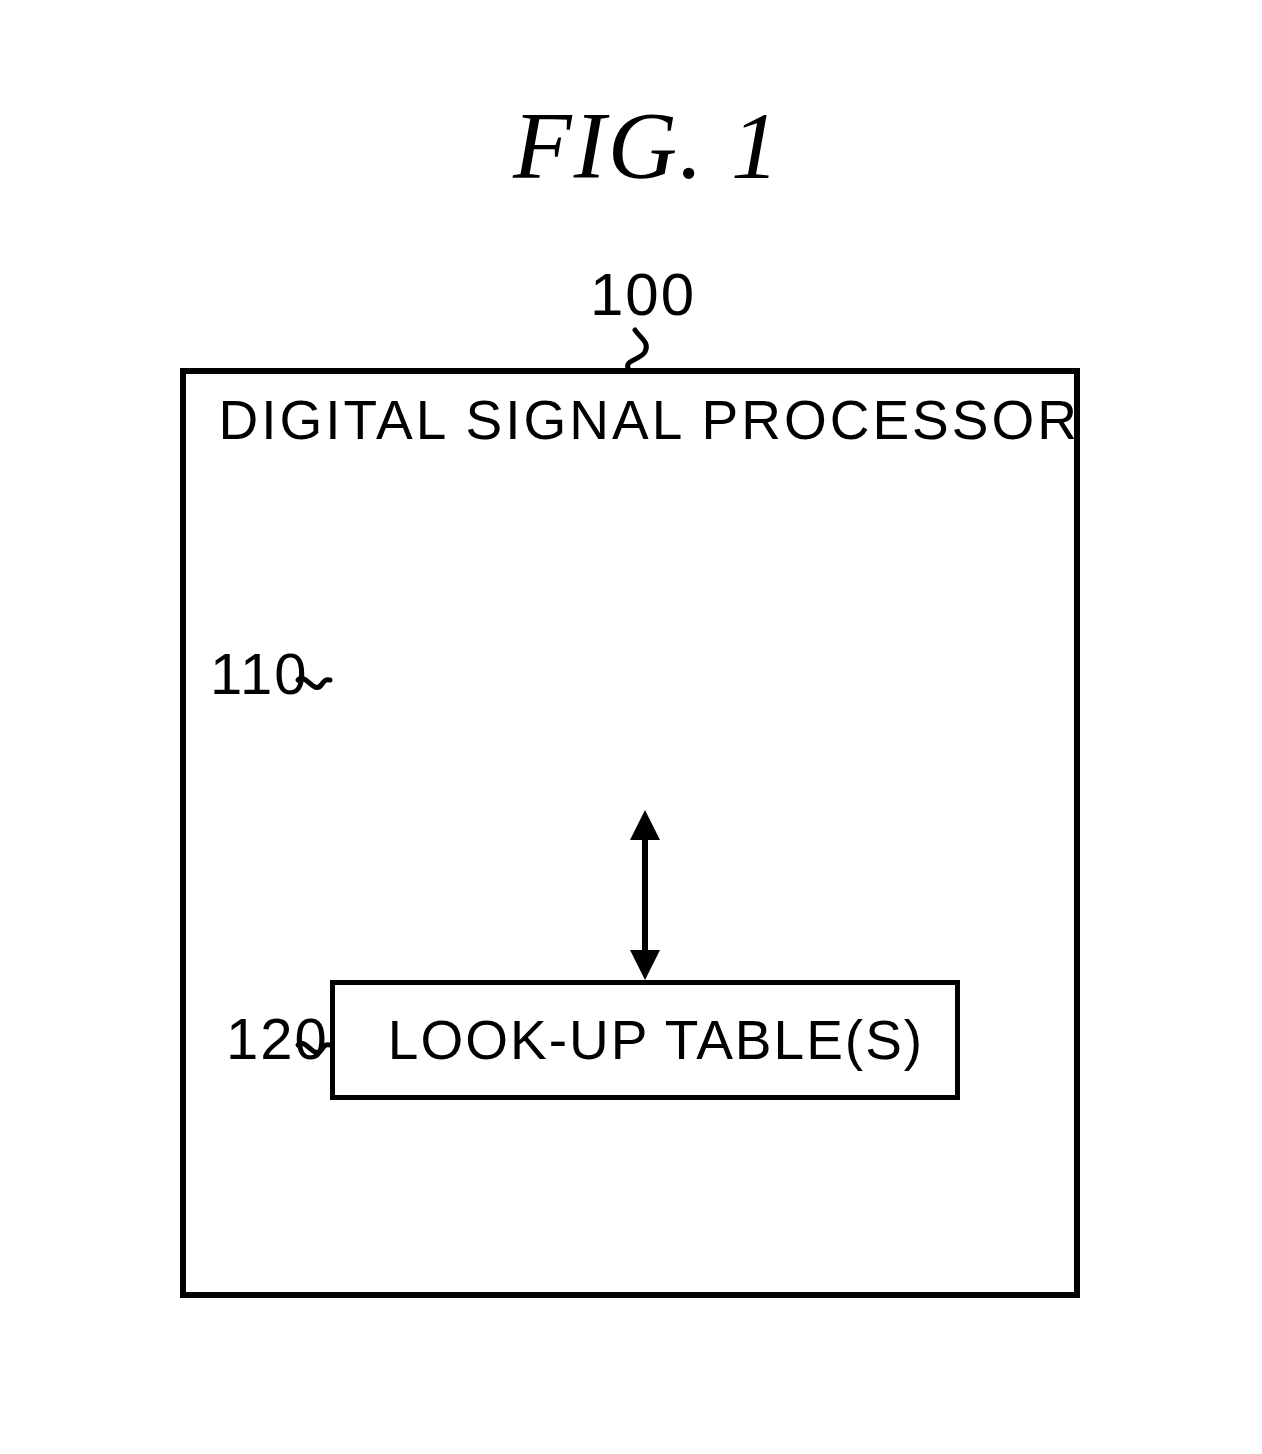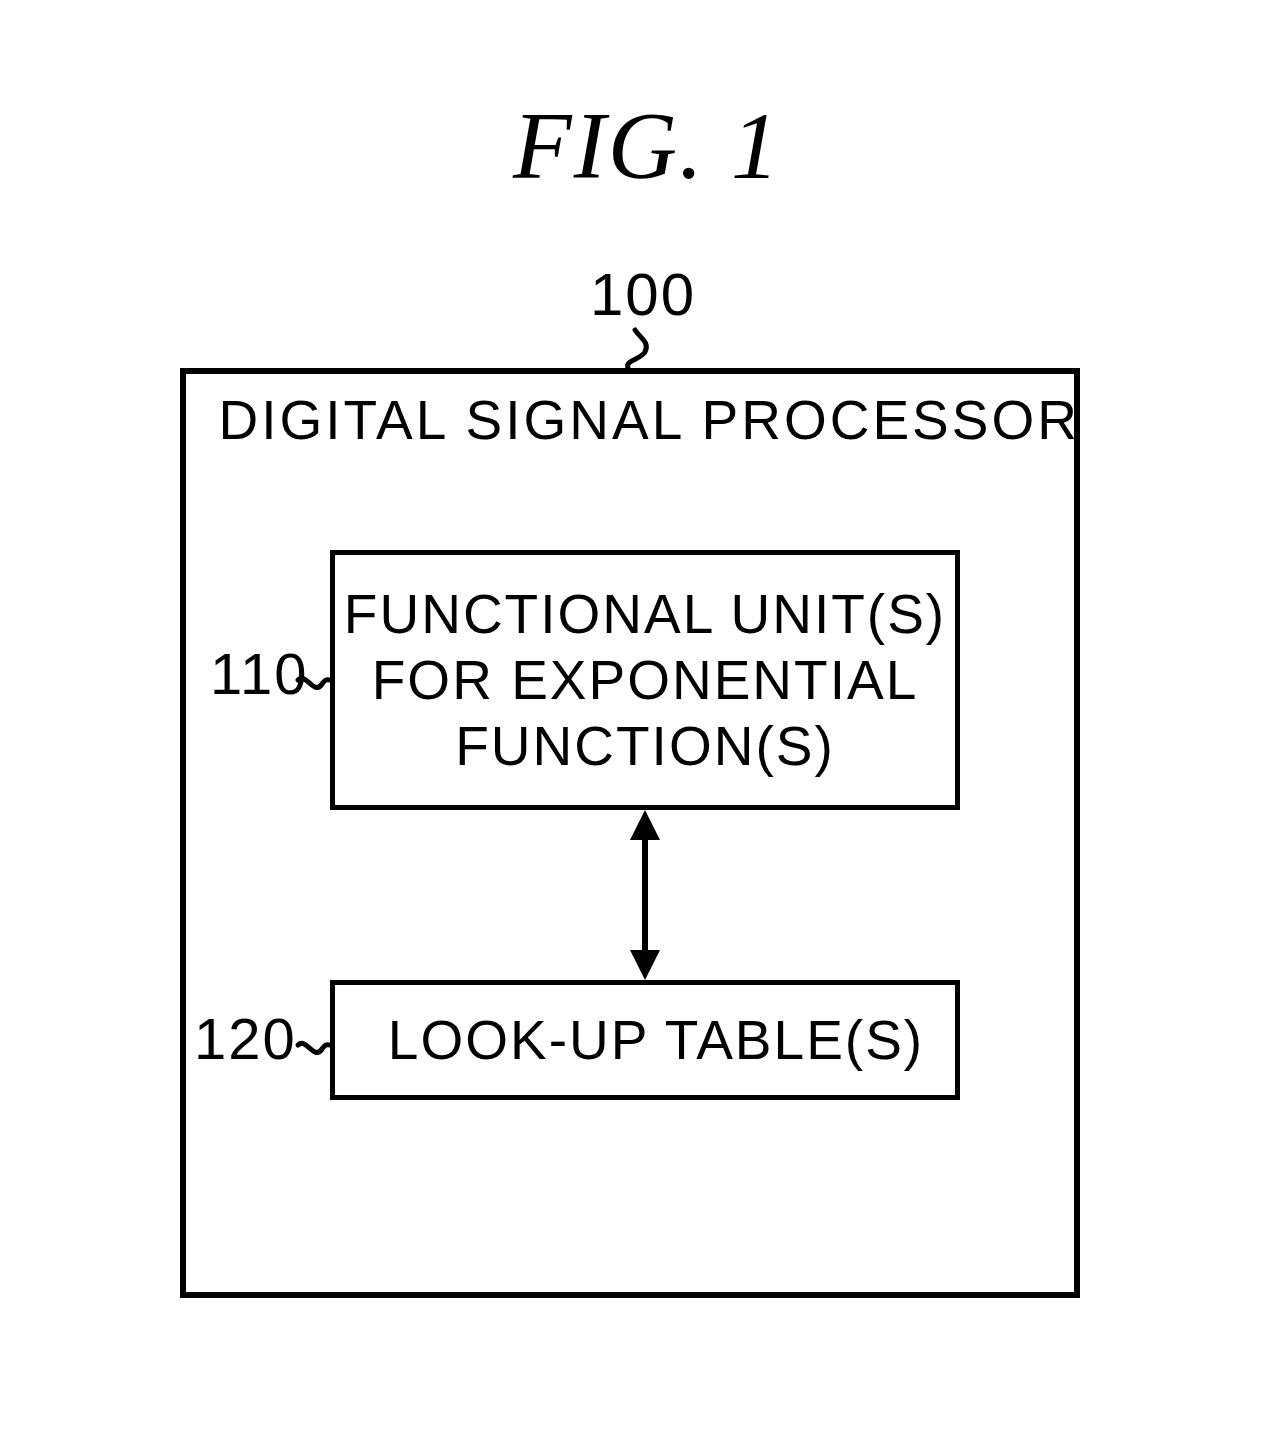"FUNCTIONAL UNIT(S)" div.func-box { html: <div> <div> <div>FUNCTIONAL UNIT(S)</div> <div>FOR EXPONENTIAL</div> <div>FUNCTION(S)</div> </div> </div> -> none }
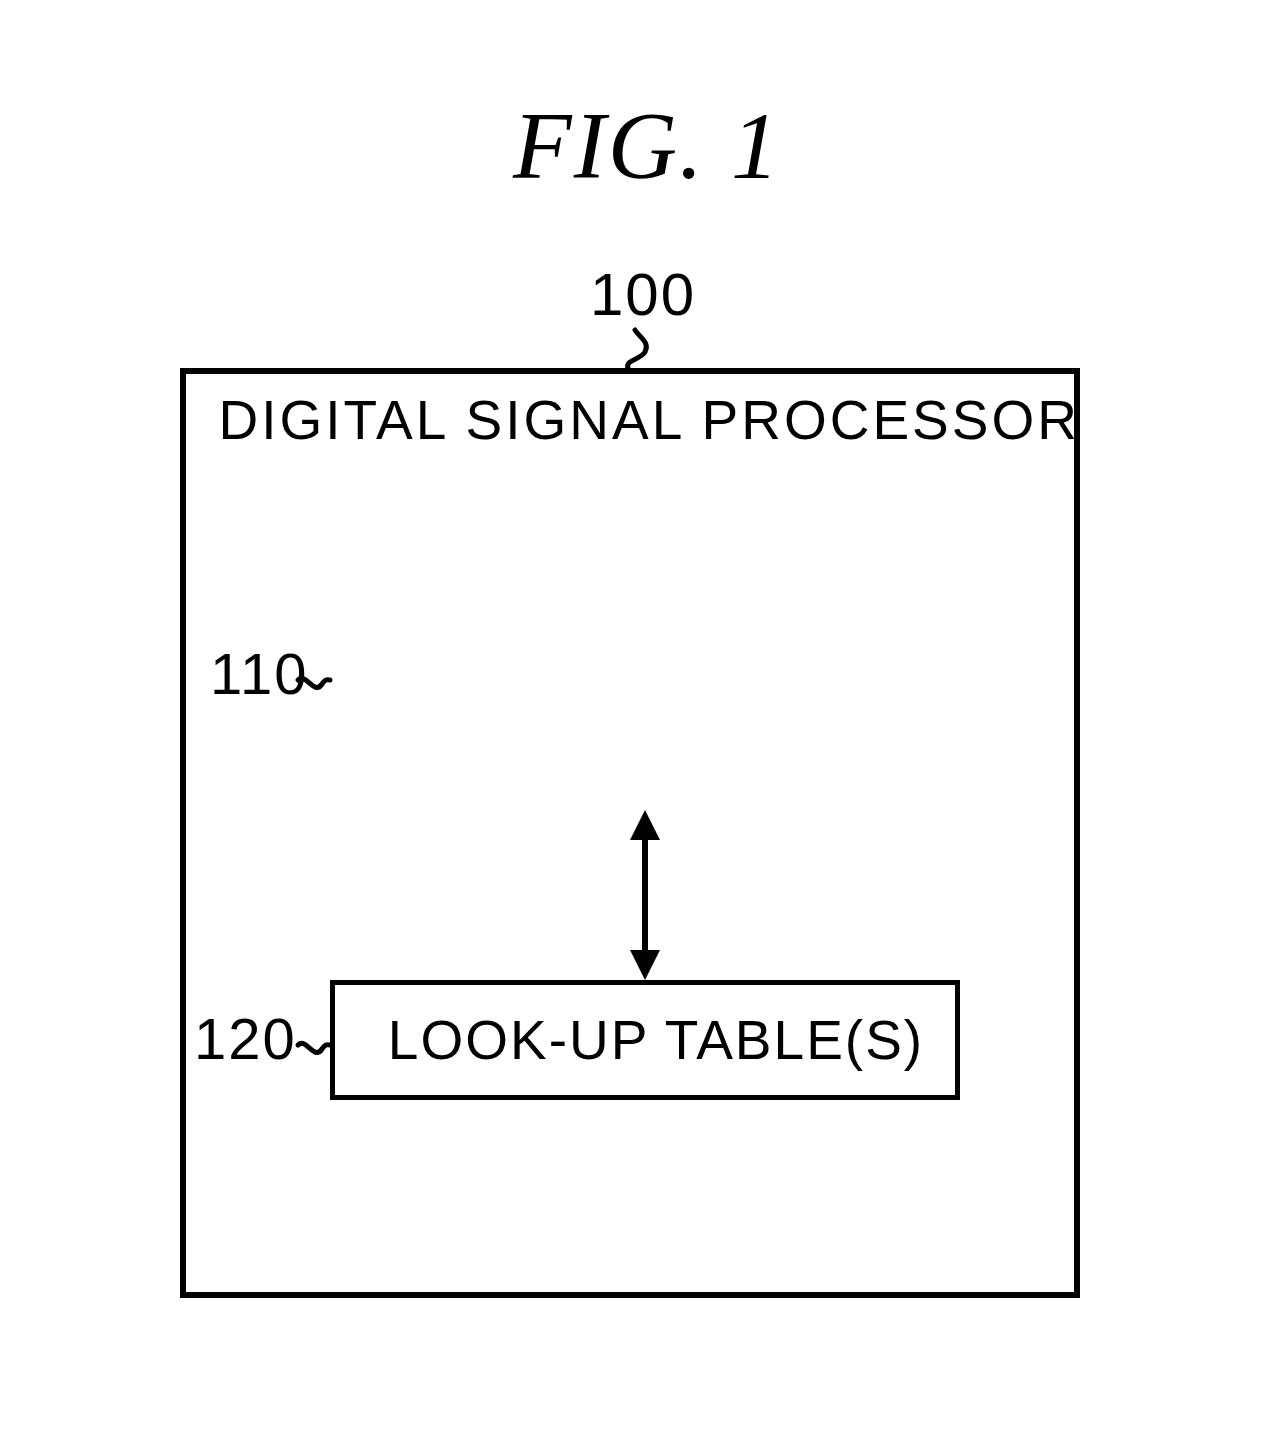"120" .ref-120 { left: 194px -> 226px }
